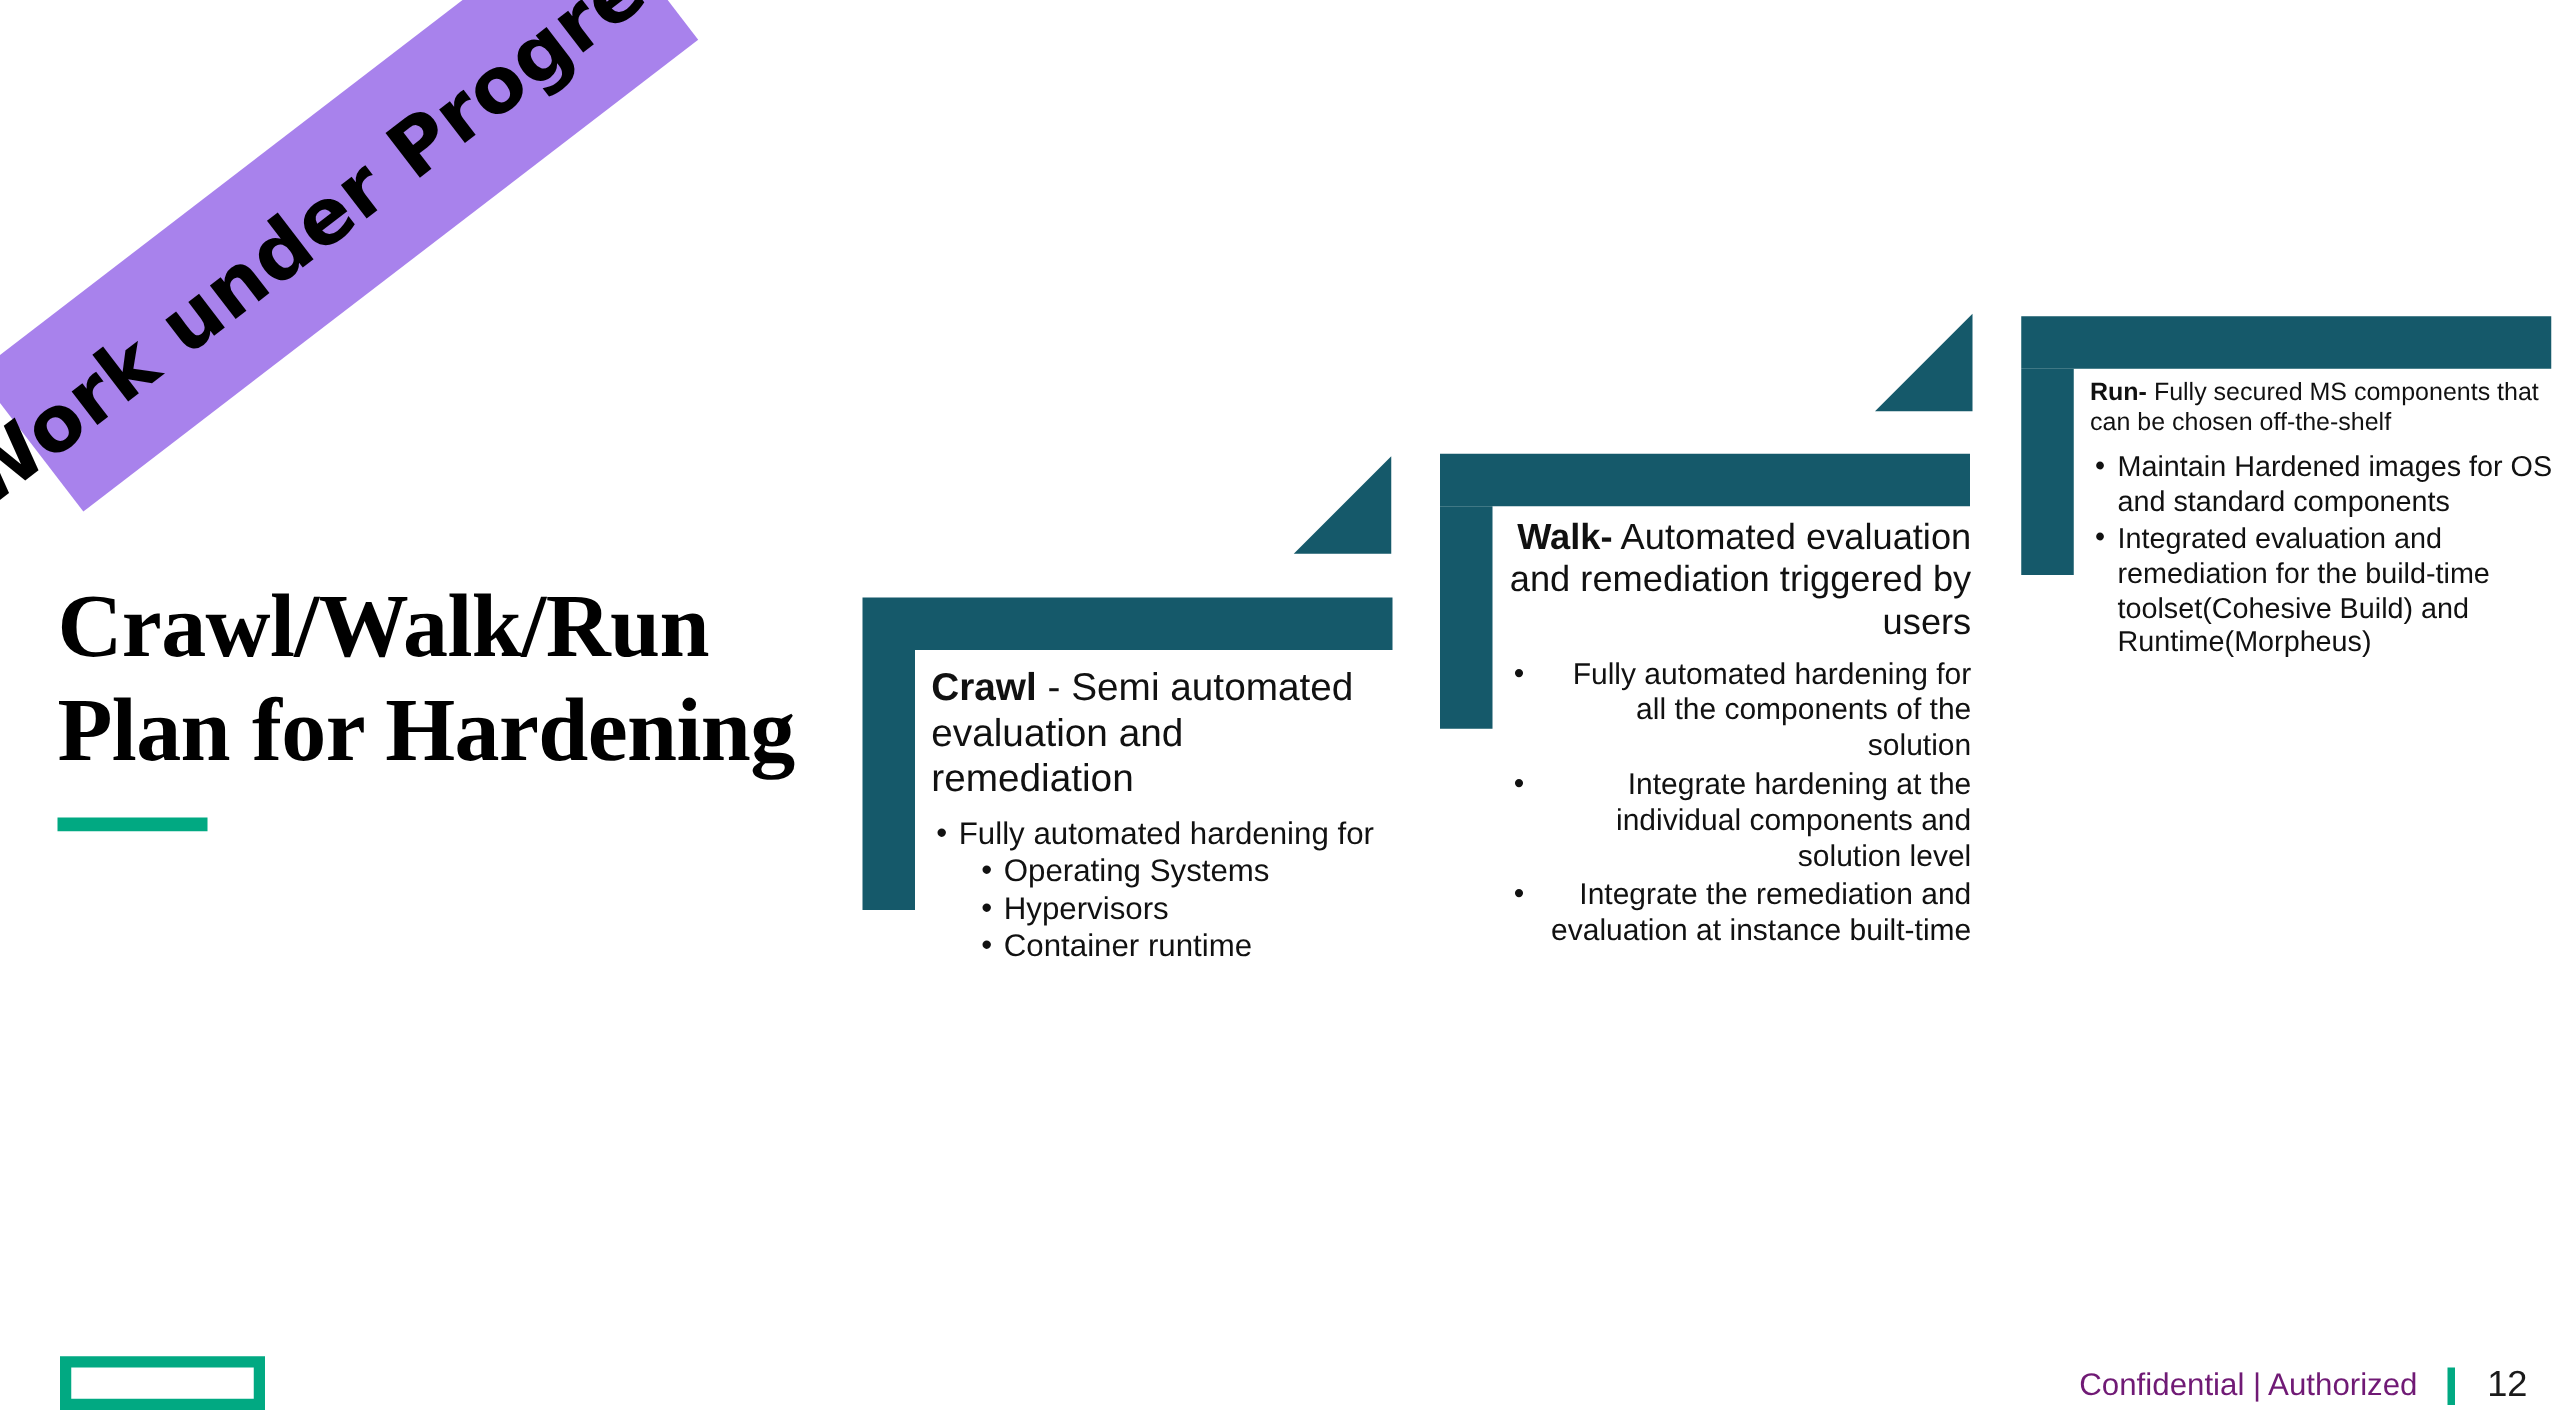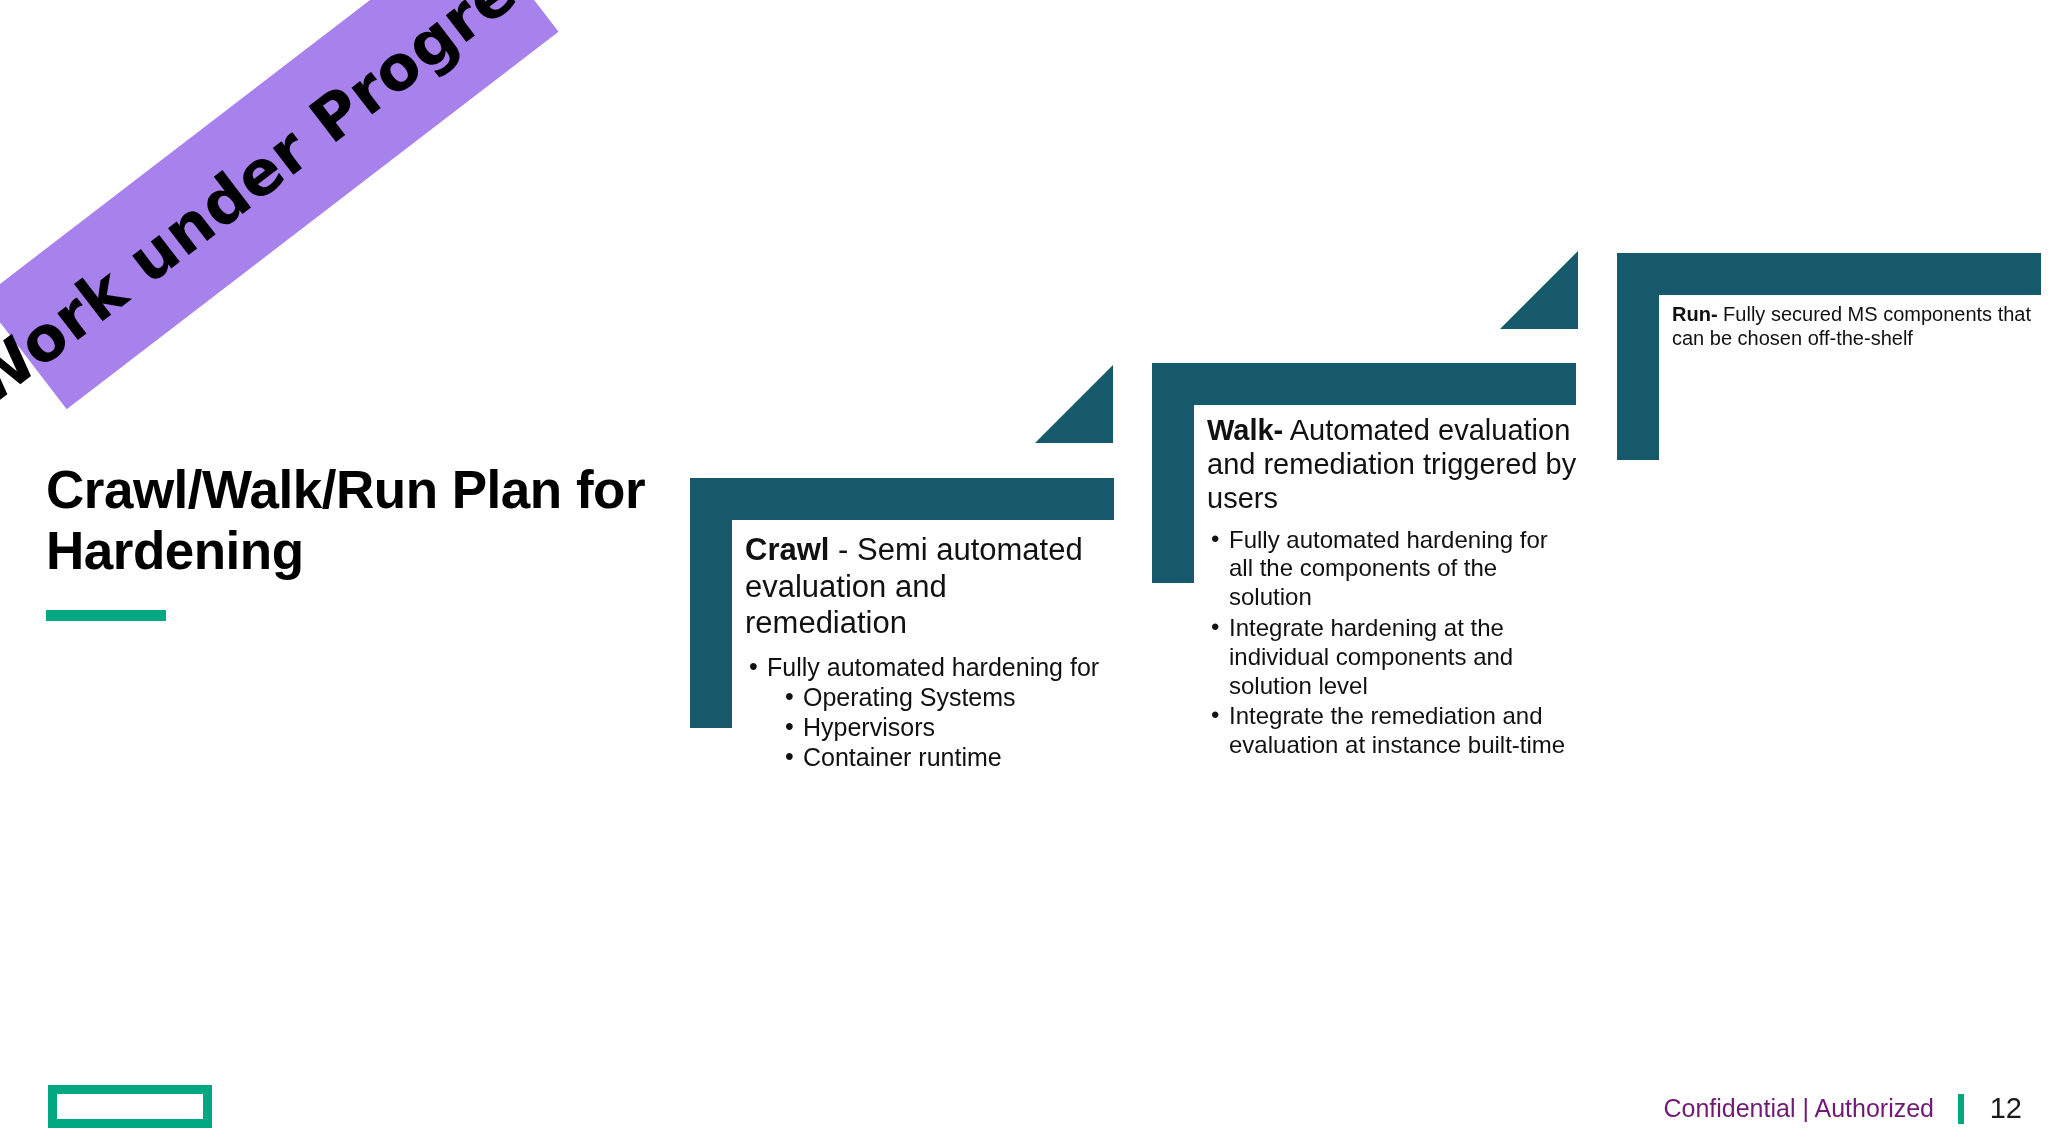"Maintain Hardened images for OS" ul.card-bullets { html: none -> <ul> <li>Maintain Hardened images for OS and standard components</li> <li>Integrated evaluation and remediation for the build-time toolset(Cohesive Build) and Runtime(Morpheus)</li> </ul> }
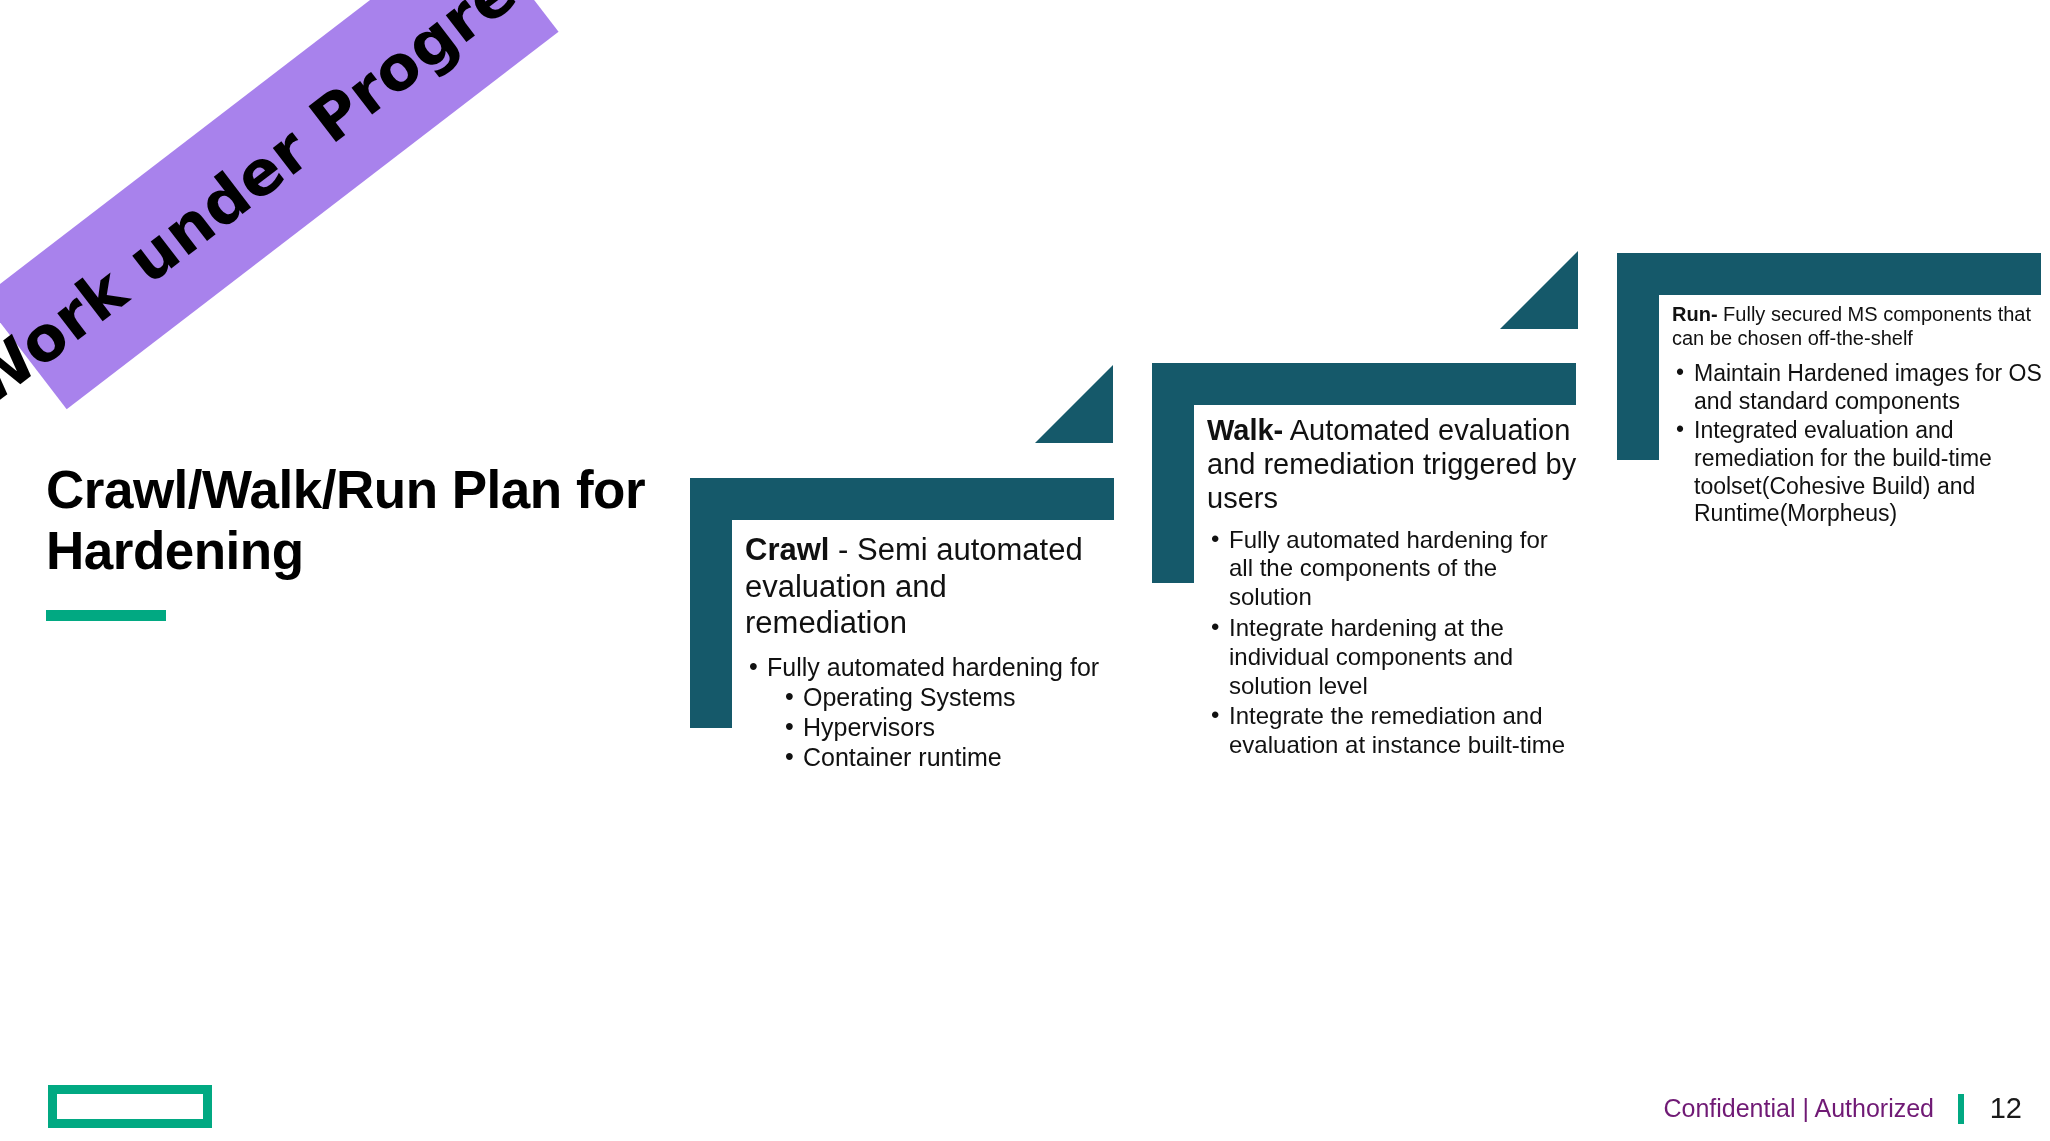"Walk- Automated evaluation and" #card-walk .card-body { text-align: none -> right }
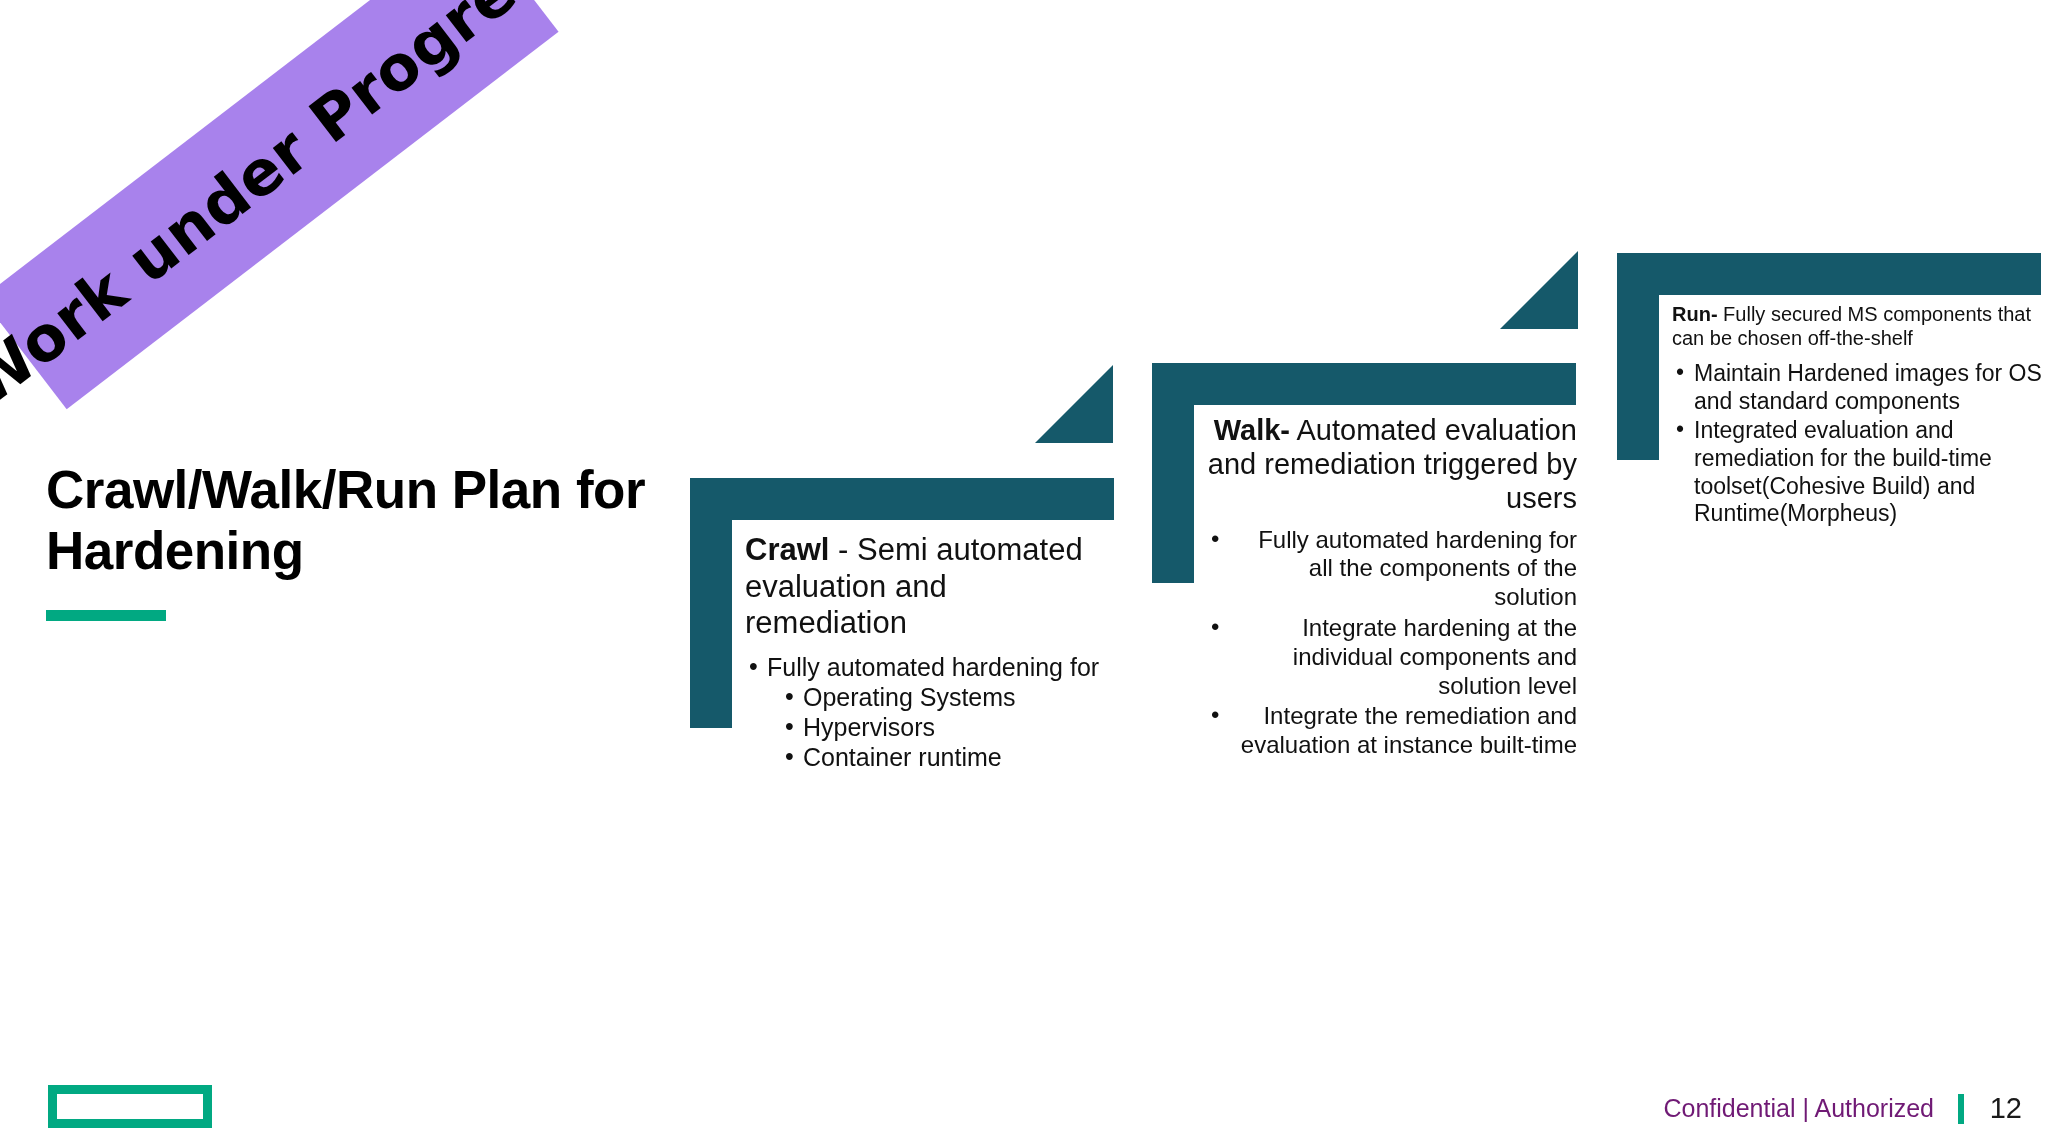"Crawl/Walk/Run Plan for Hardening" #page-title { font-family: Liberation Sans, sans-serif -> Liberation Serif, serif; font-size: 53px -> 72px }
